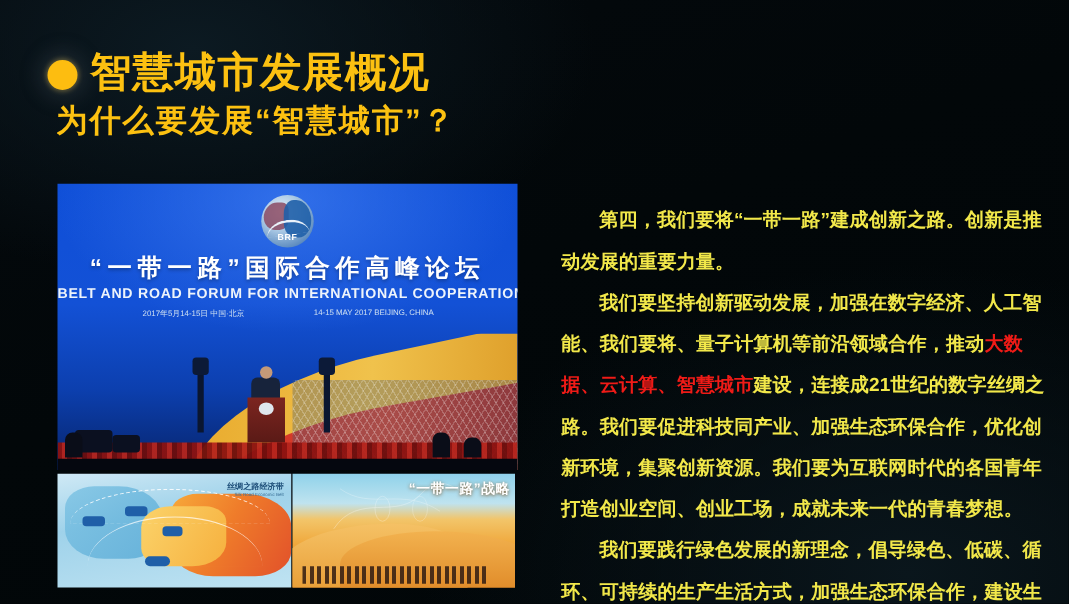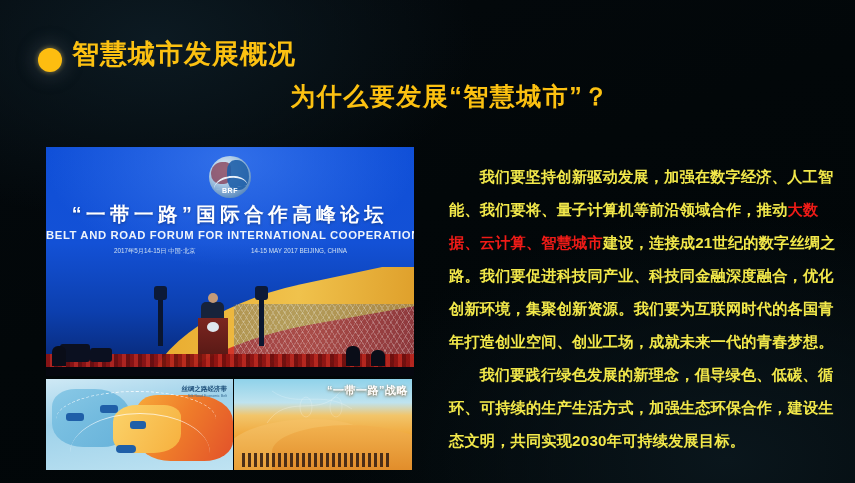"智慧城市发展概况" .hdr-cn { font-size: 27px -> 33px }
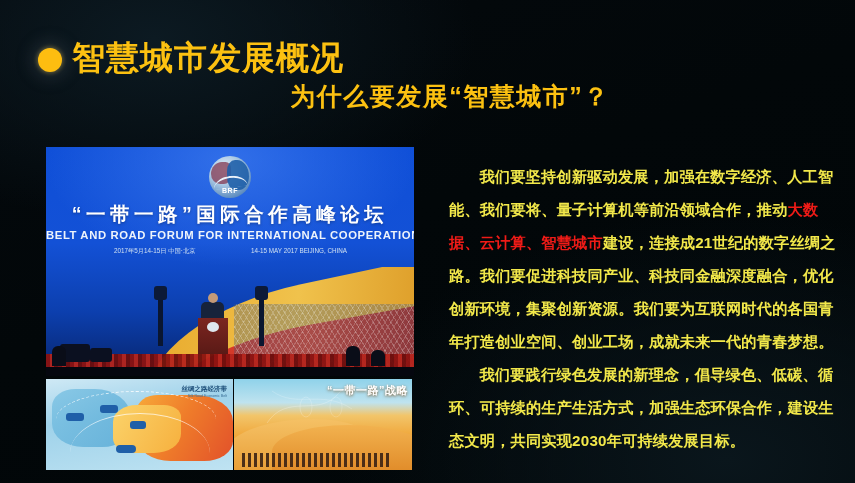"为什么要发展“智慧城市”？" .title { text-align: center -> none }
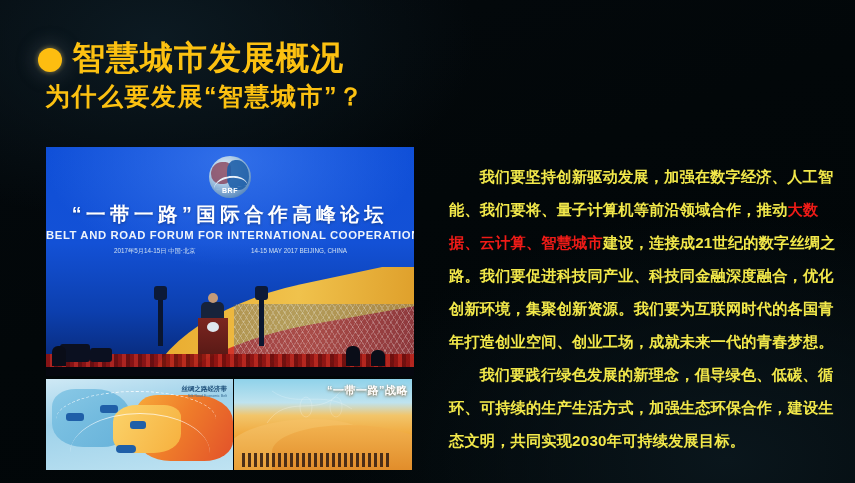"第四，我们要将“一带一路”建成创新之路。创新是推动发展的重要力量。" p { html: none -> <p>第四，我们要将“一带一路”建成创新之路。创新是推动发展的重要力量。</p> }
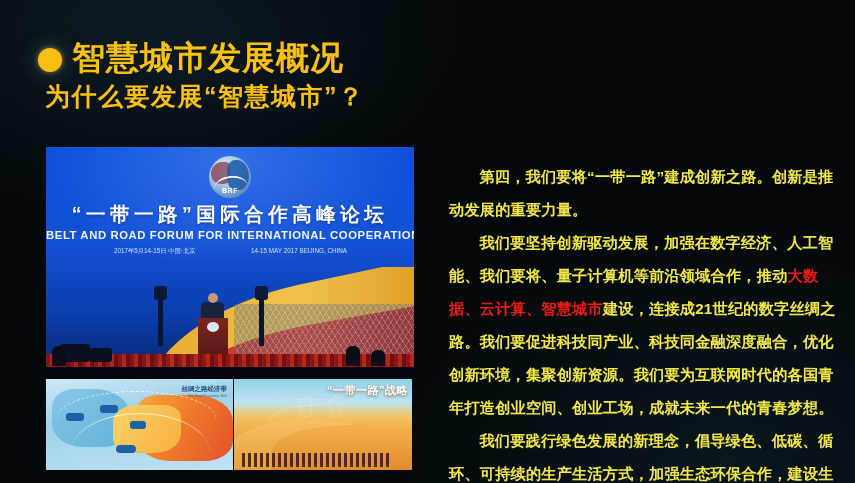"建设，连接成21世纪的数字丝绸之路。我们要促进科技同产业、科技同金融深度融合，优" span { text: 科技同金融深度融合 -> 加强生态环保合作 }
